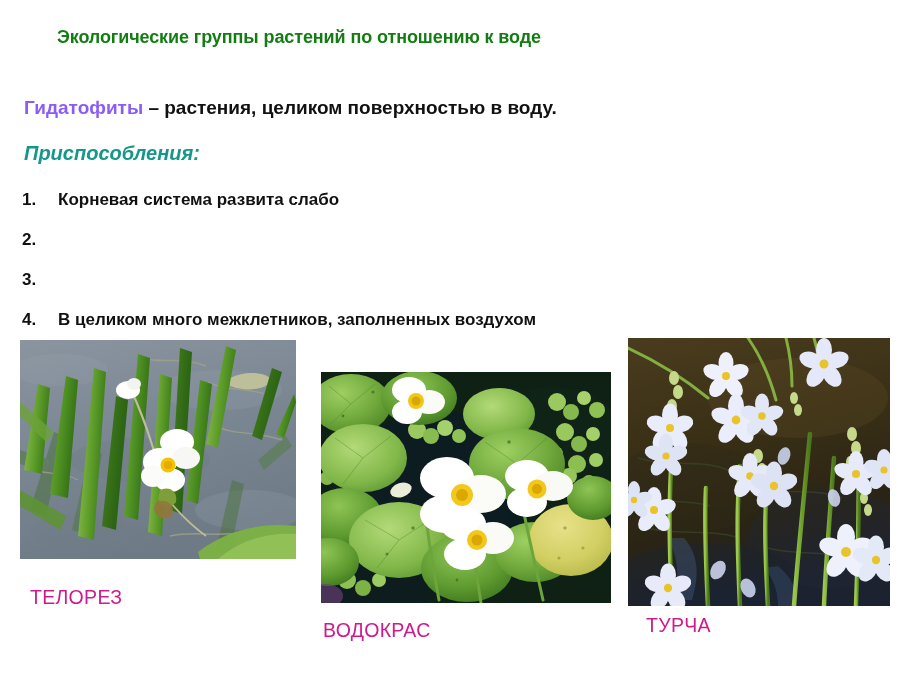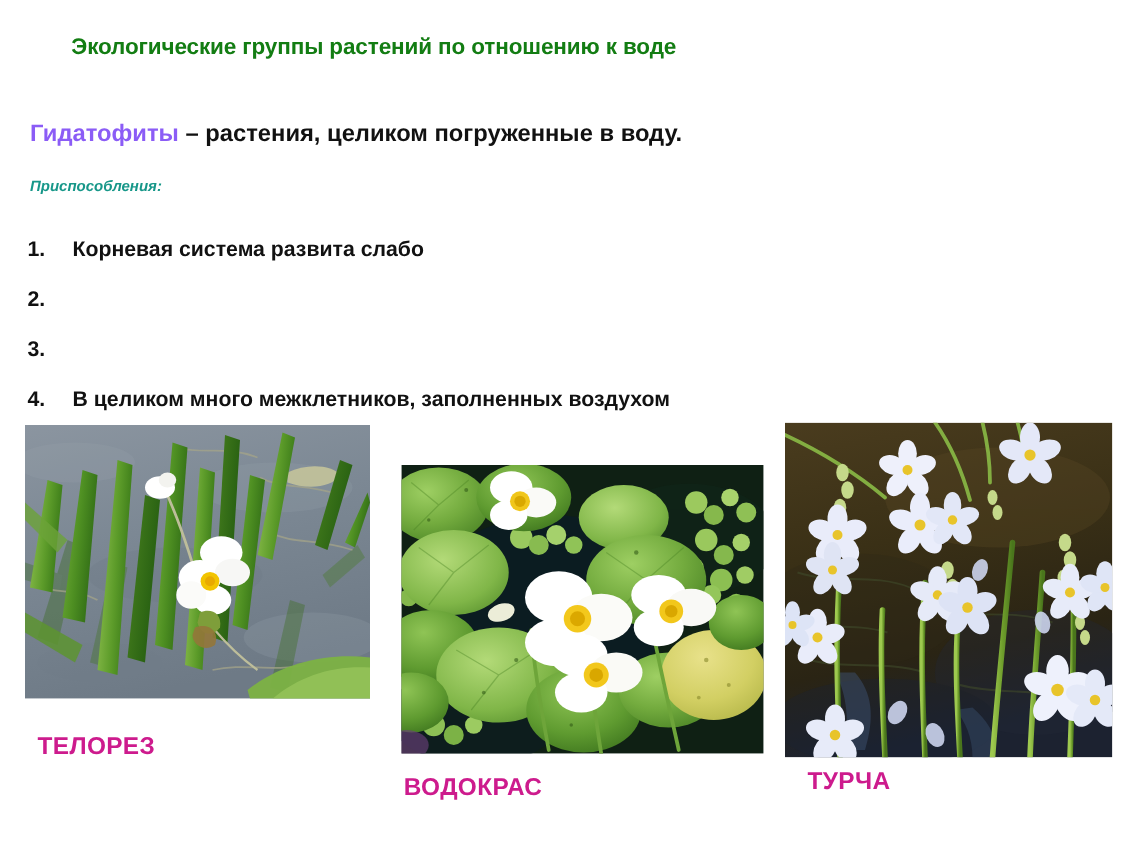"– растения, целиком погруженные в" span { text: погруженные -> поверхностью }
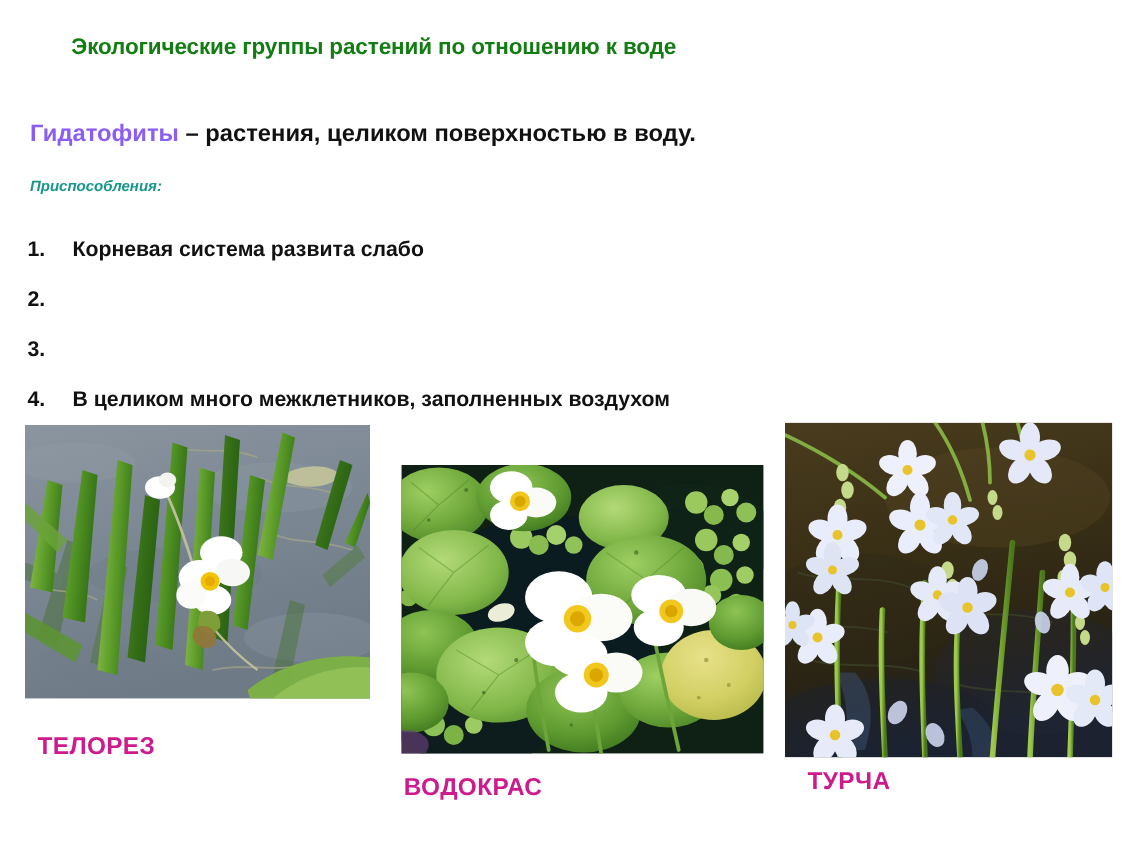"Приспособления:" .adapt-heading { font-size: 12px -> 20px }
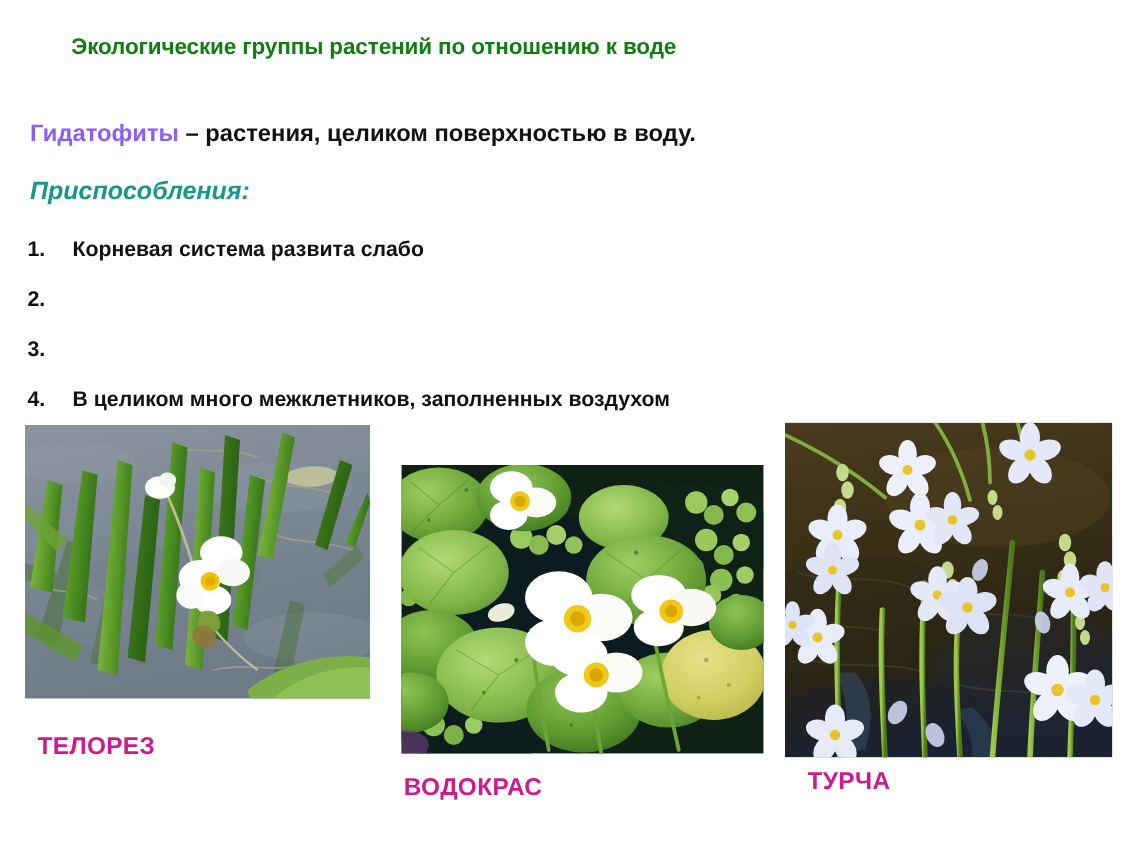"ТЕЛОРЕЗ" .caption { font-weight: bold -> normal }
